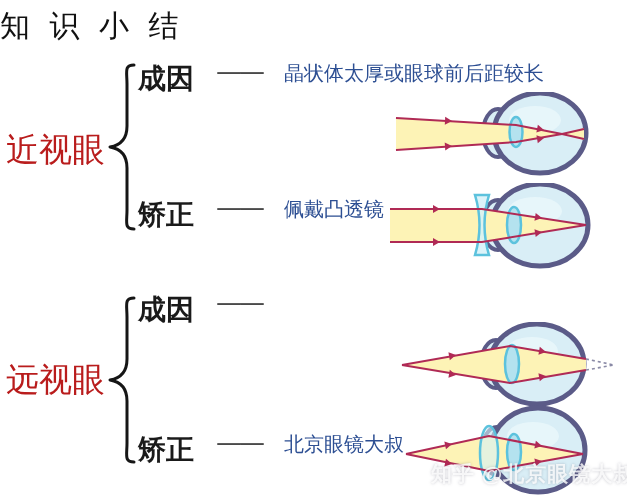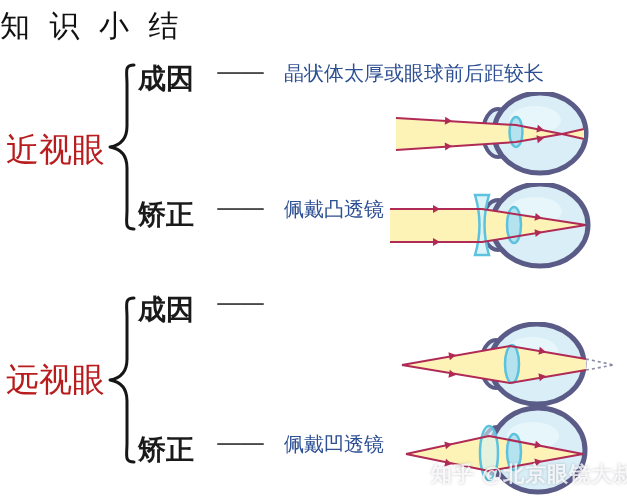"佩戴凹透镜" span.branch-text { text: 佩戴凹透镜 -> 北京眼镜大叔 }
